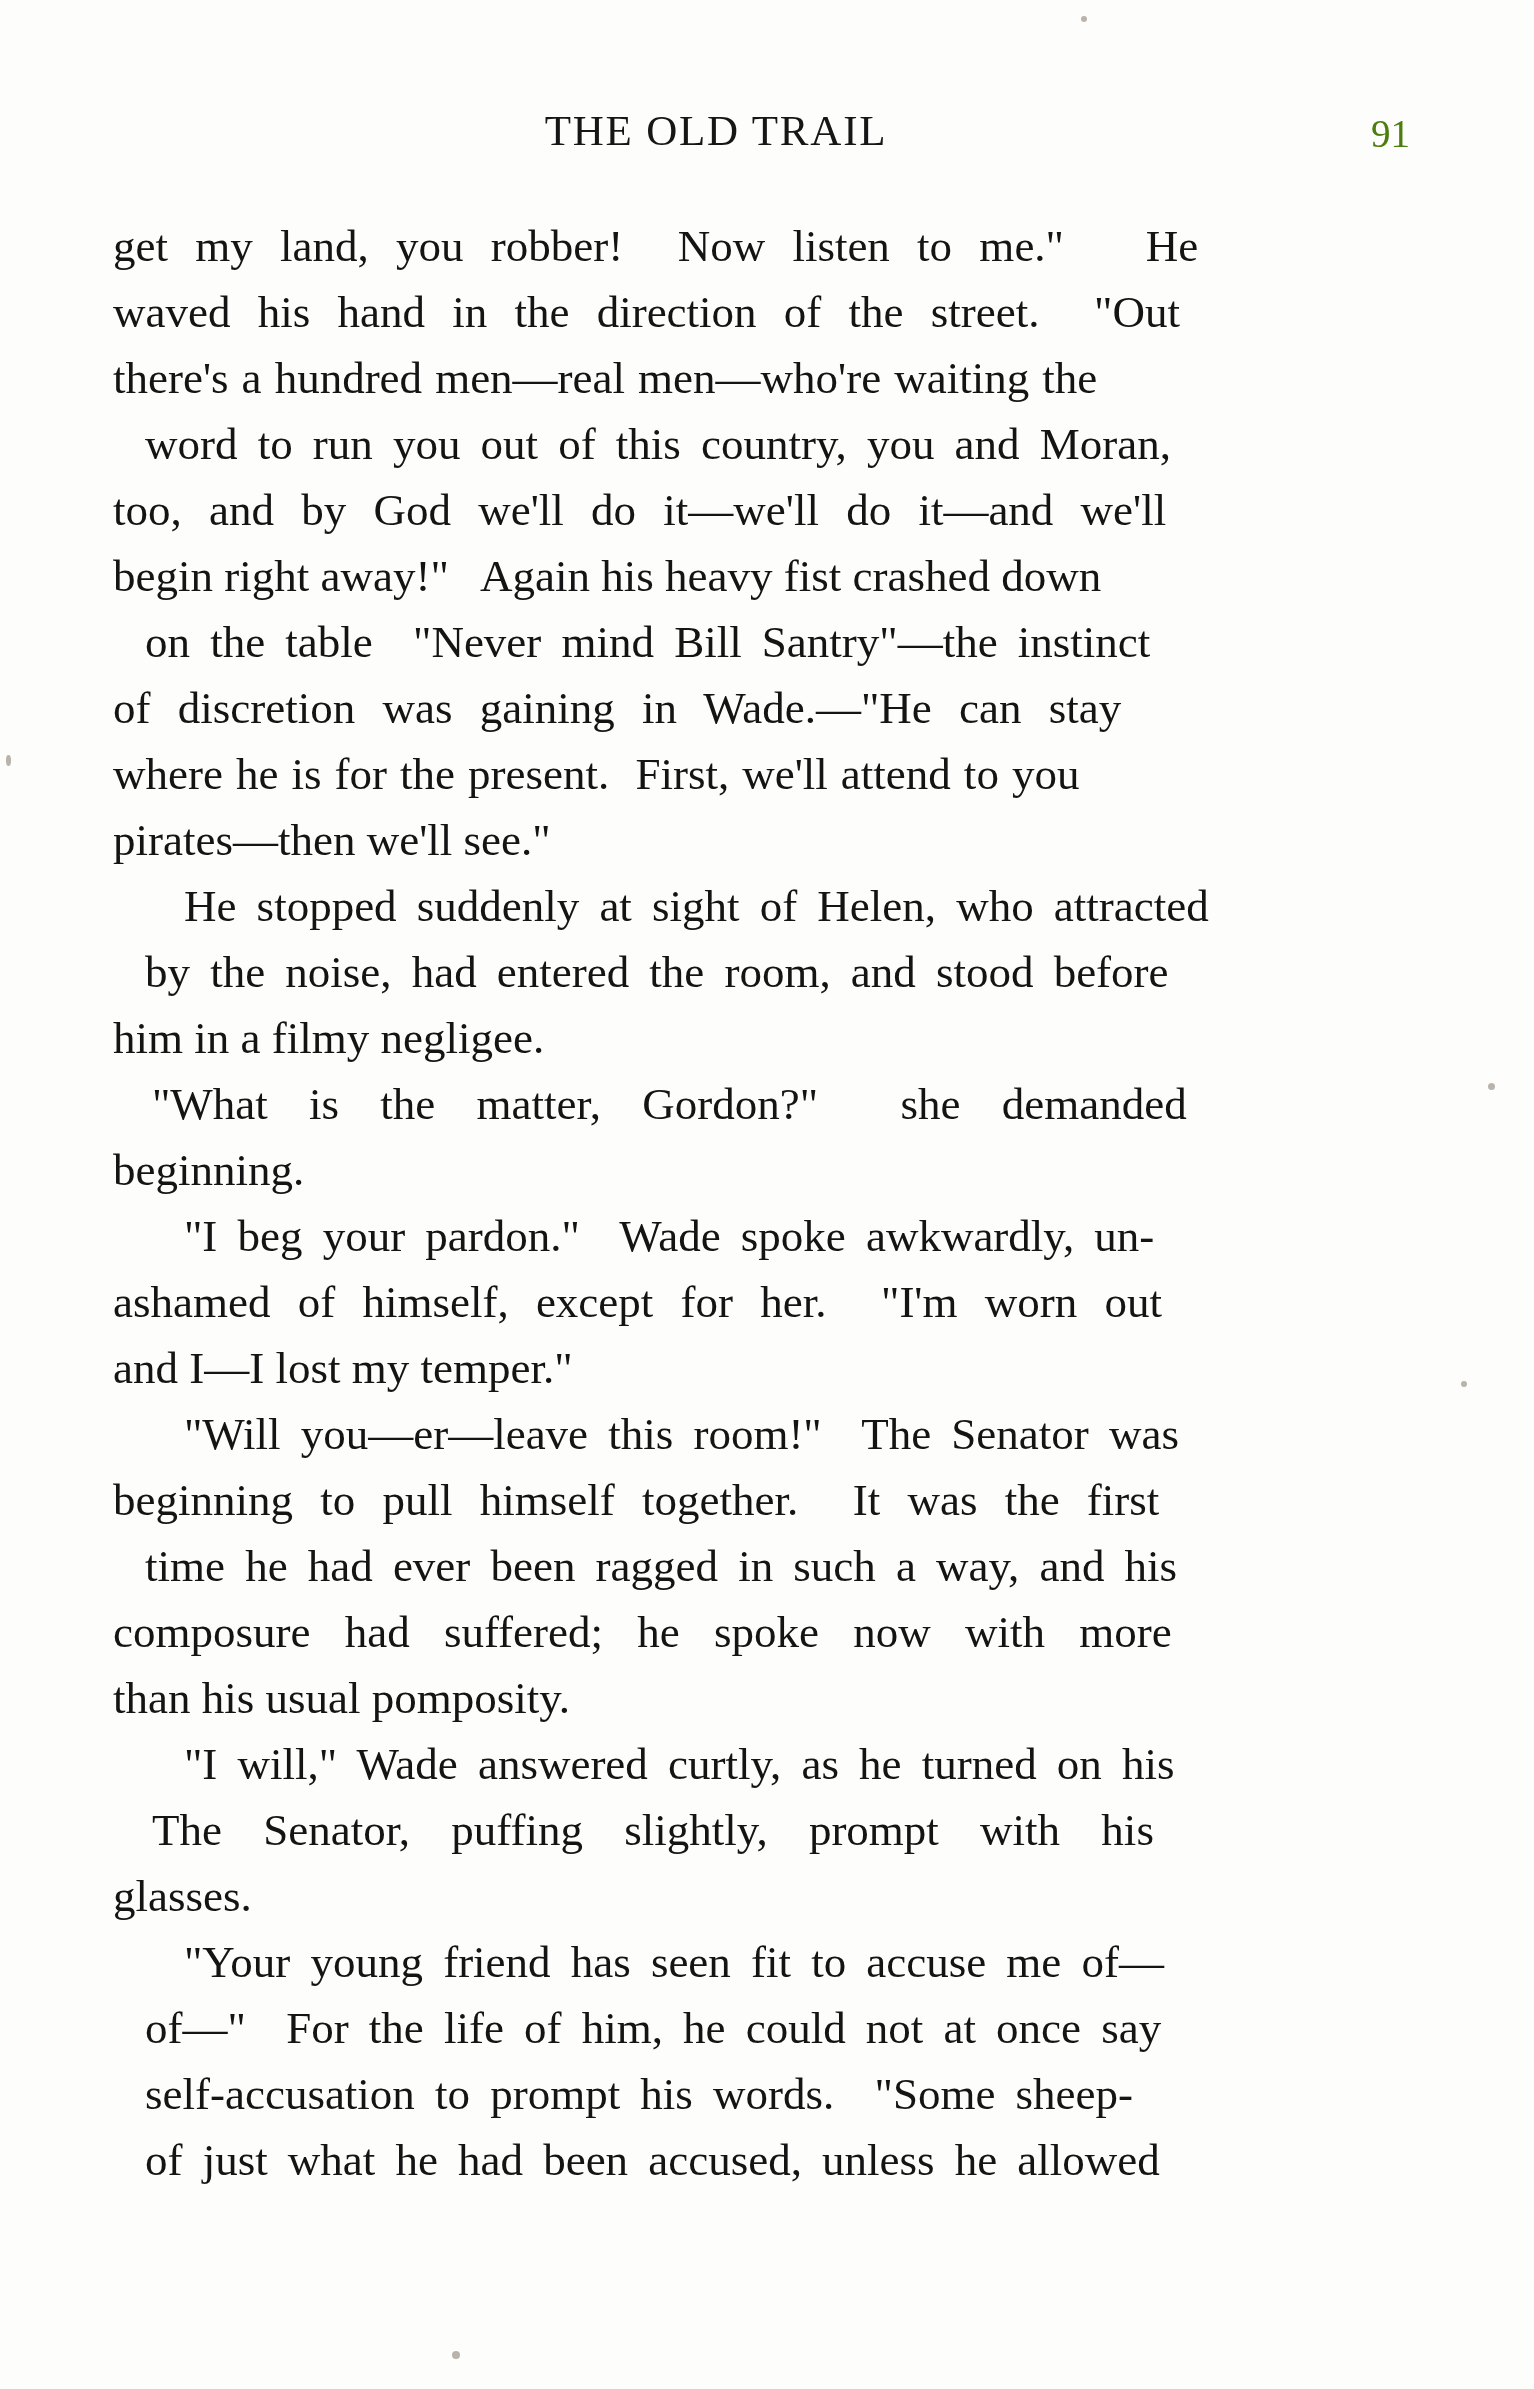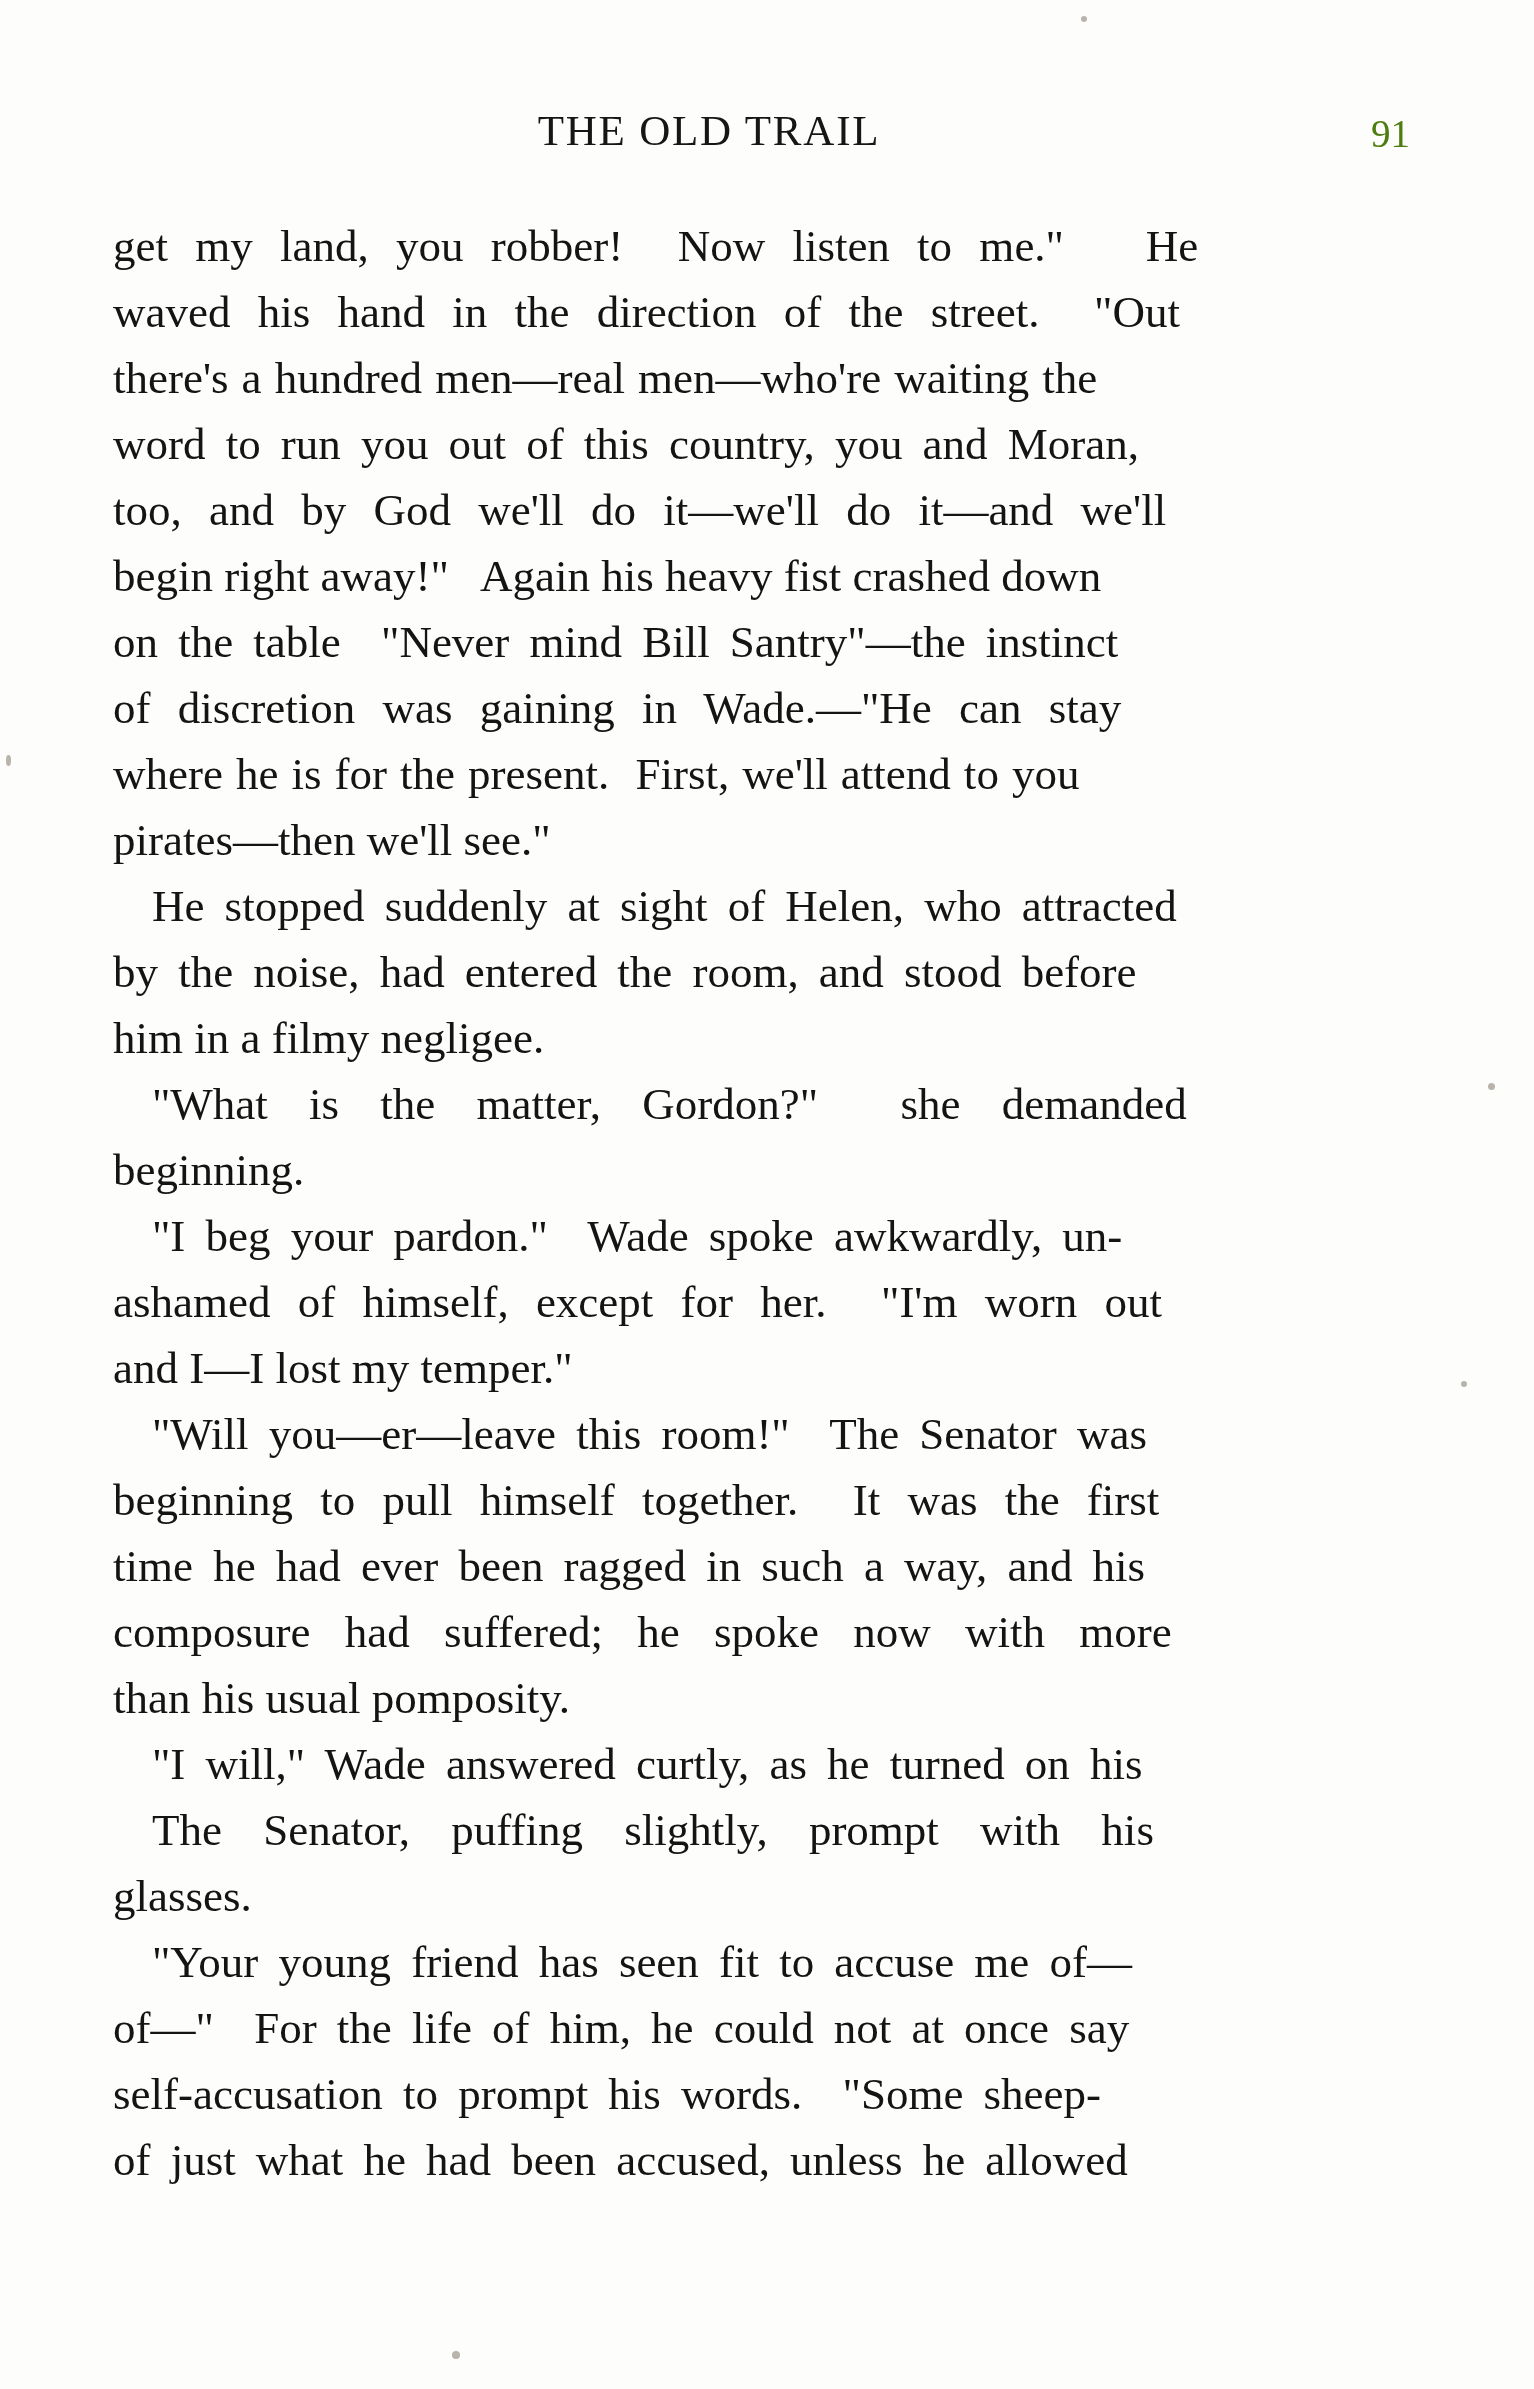"THE OLD TRAIL" .header-title { left: 4px -> 11px }
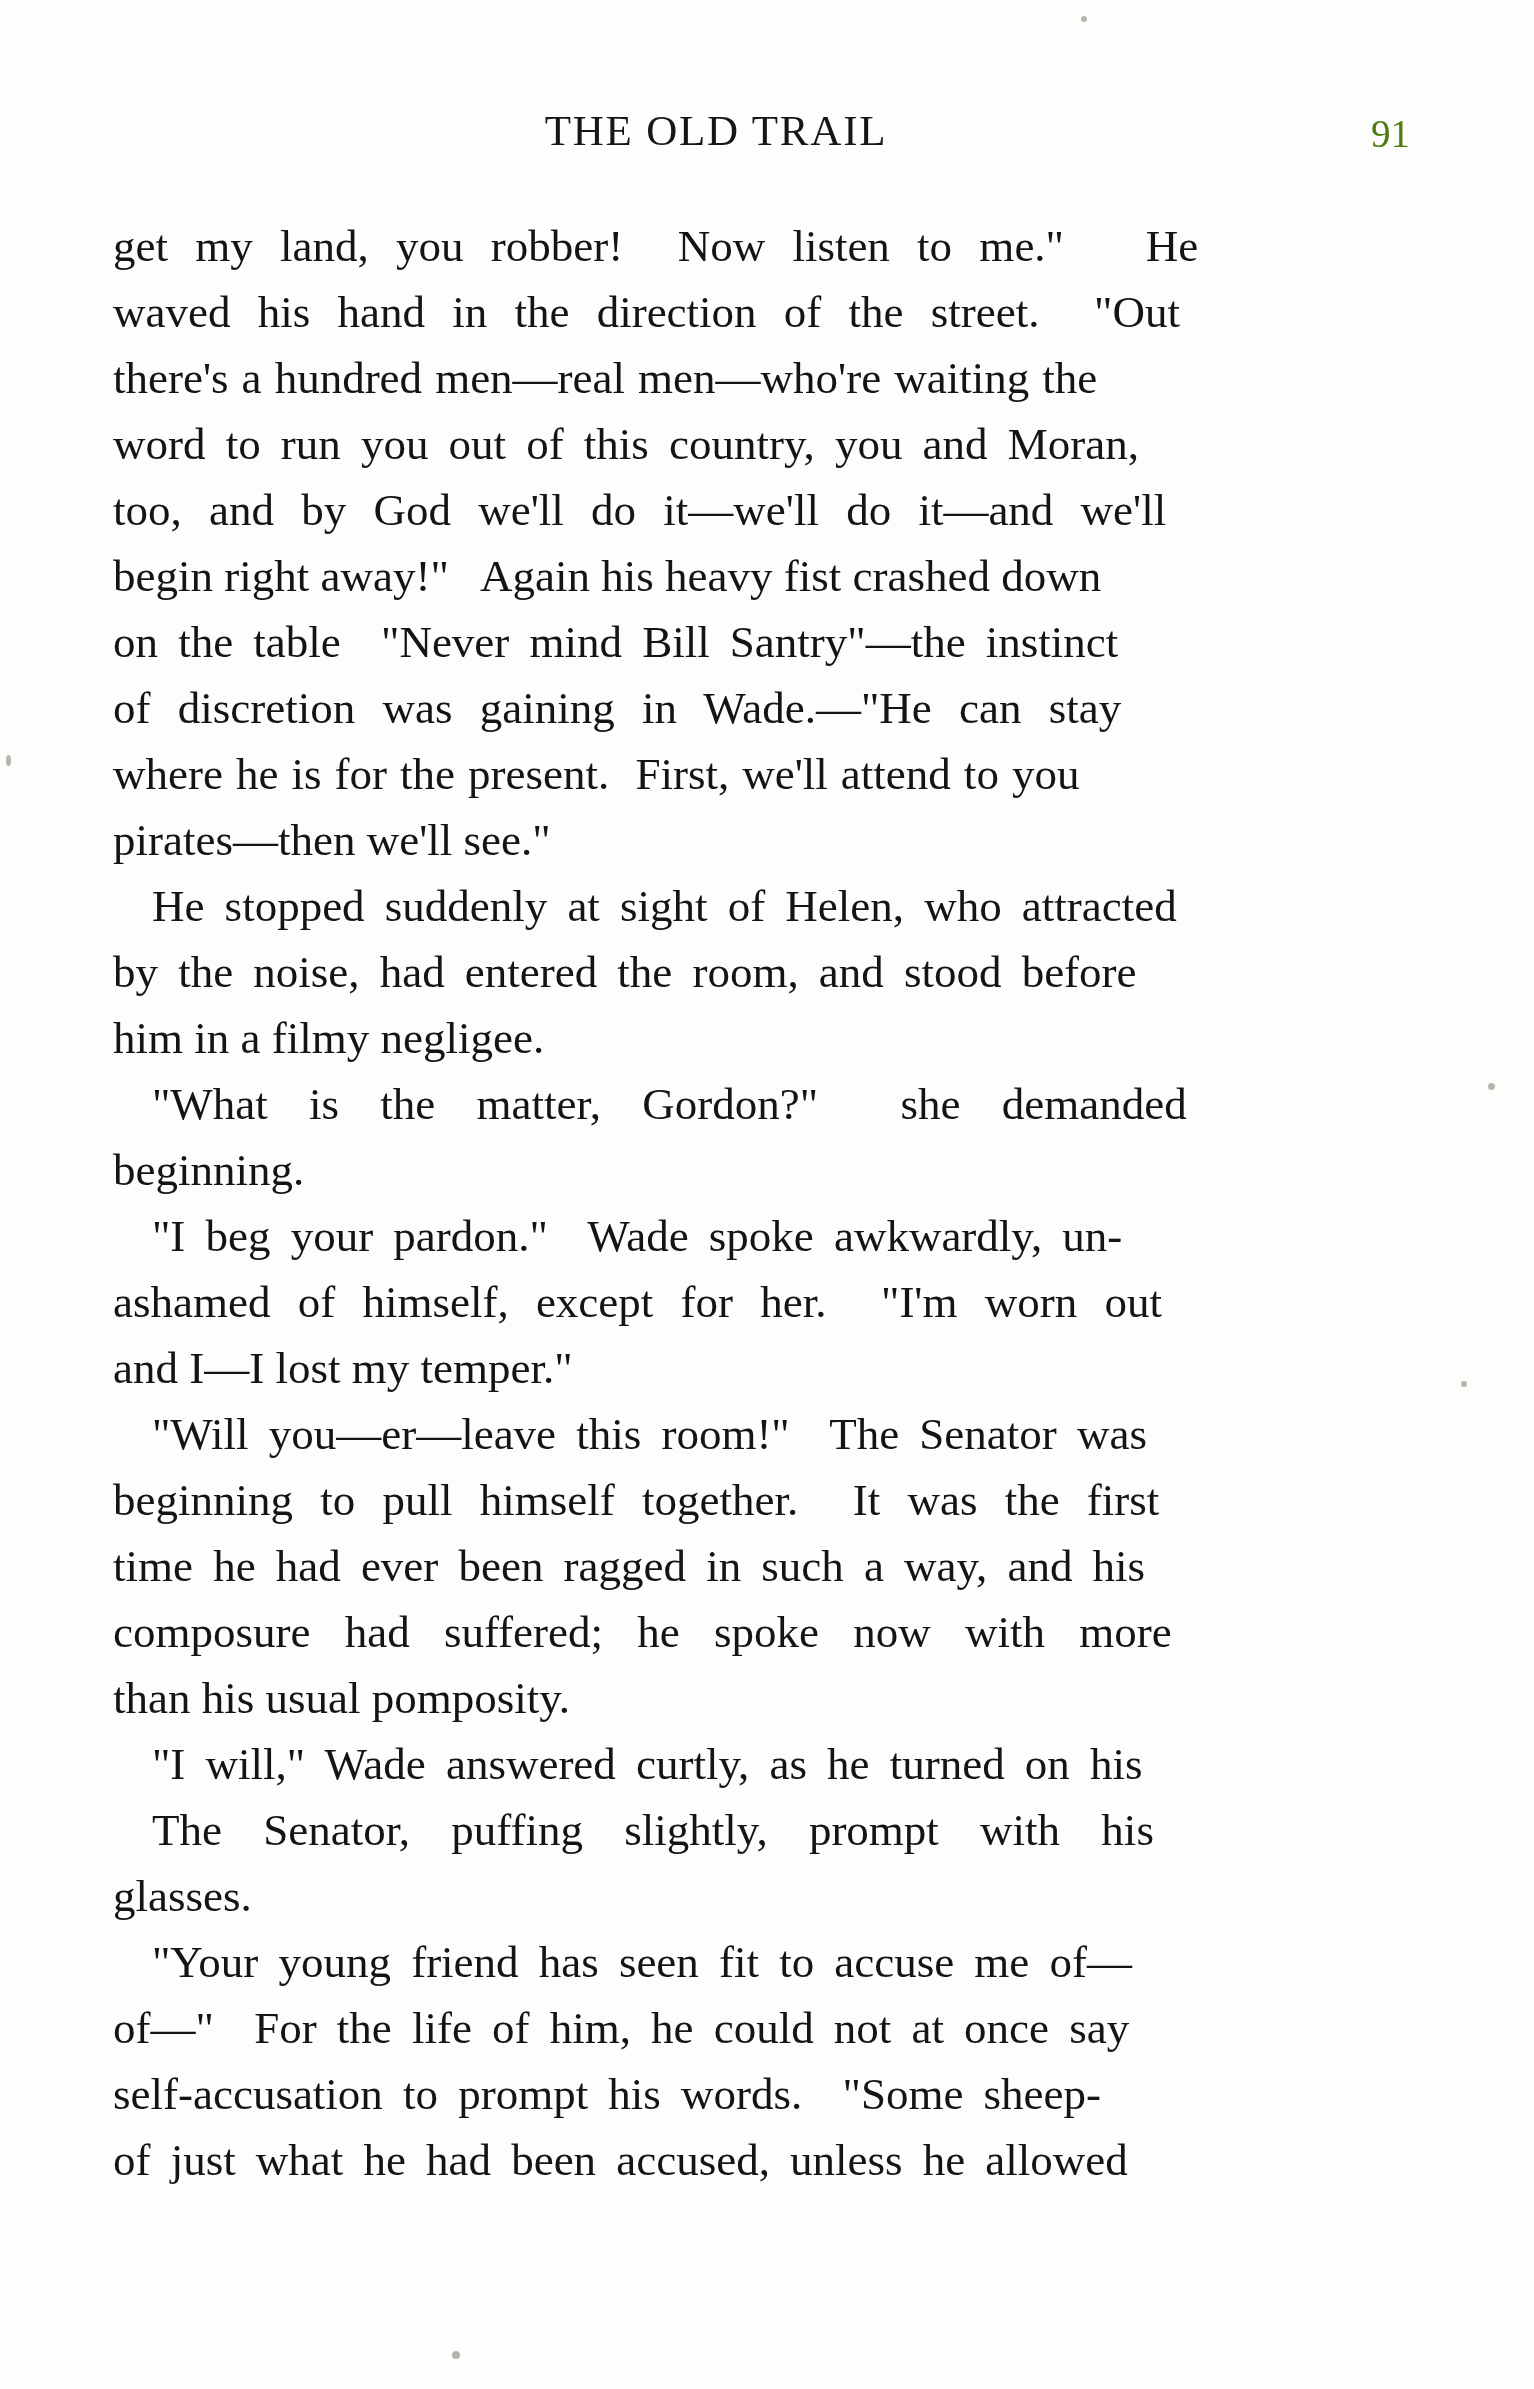"word to run you out" .spread-1 { margin-left: none -> 32px }
